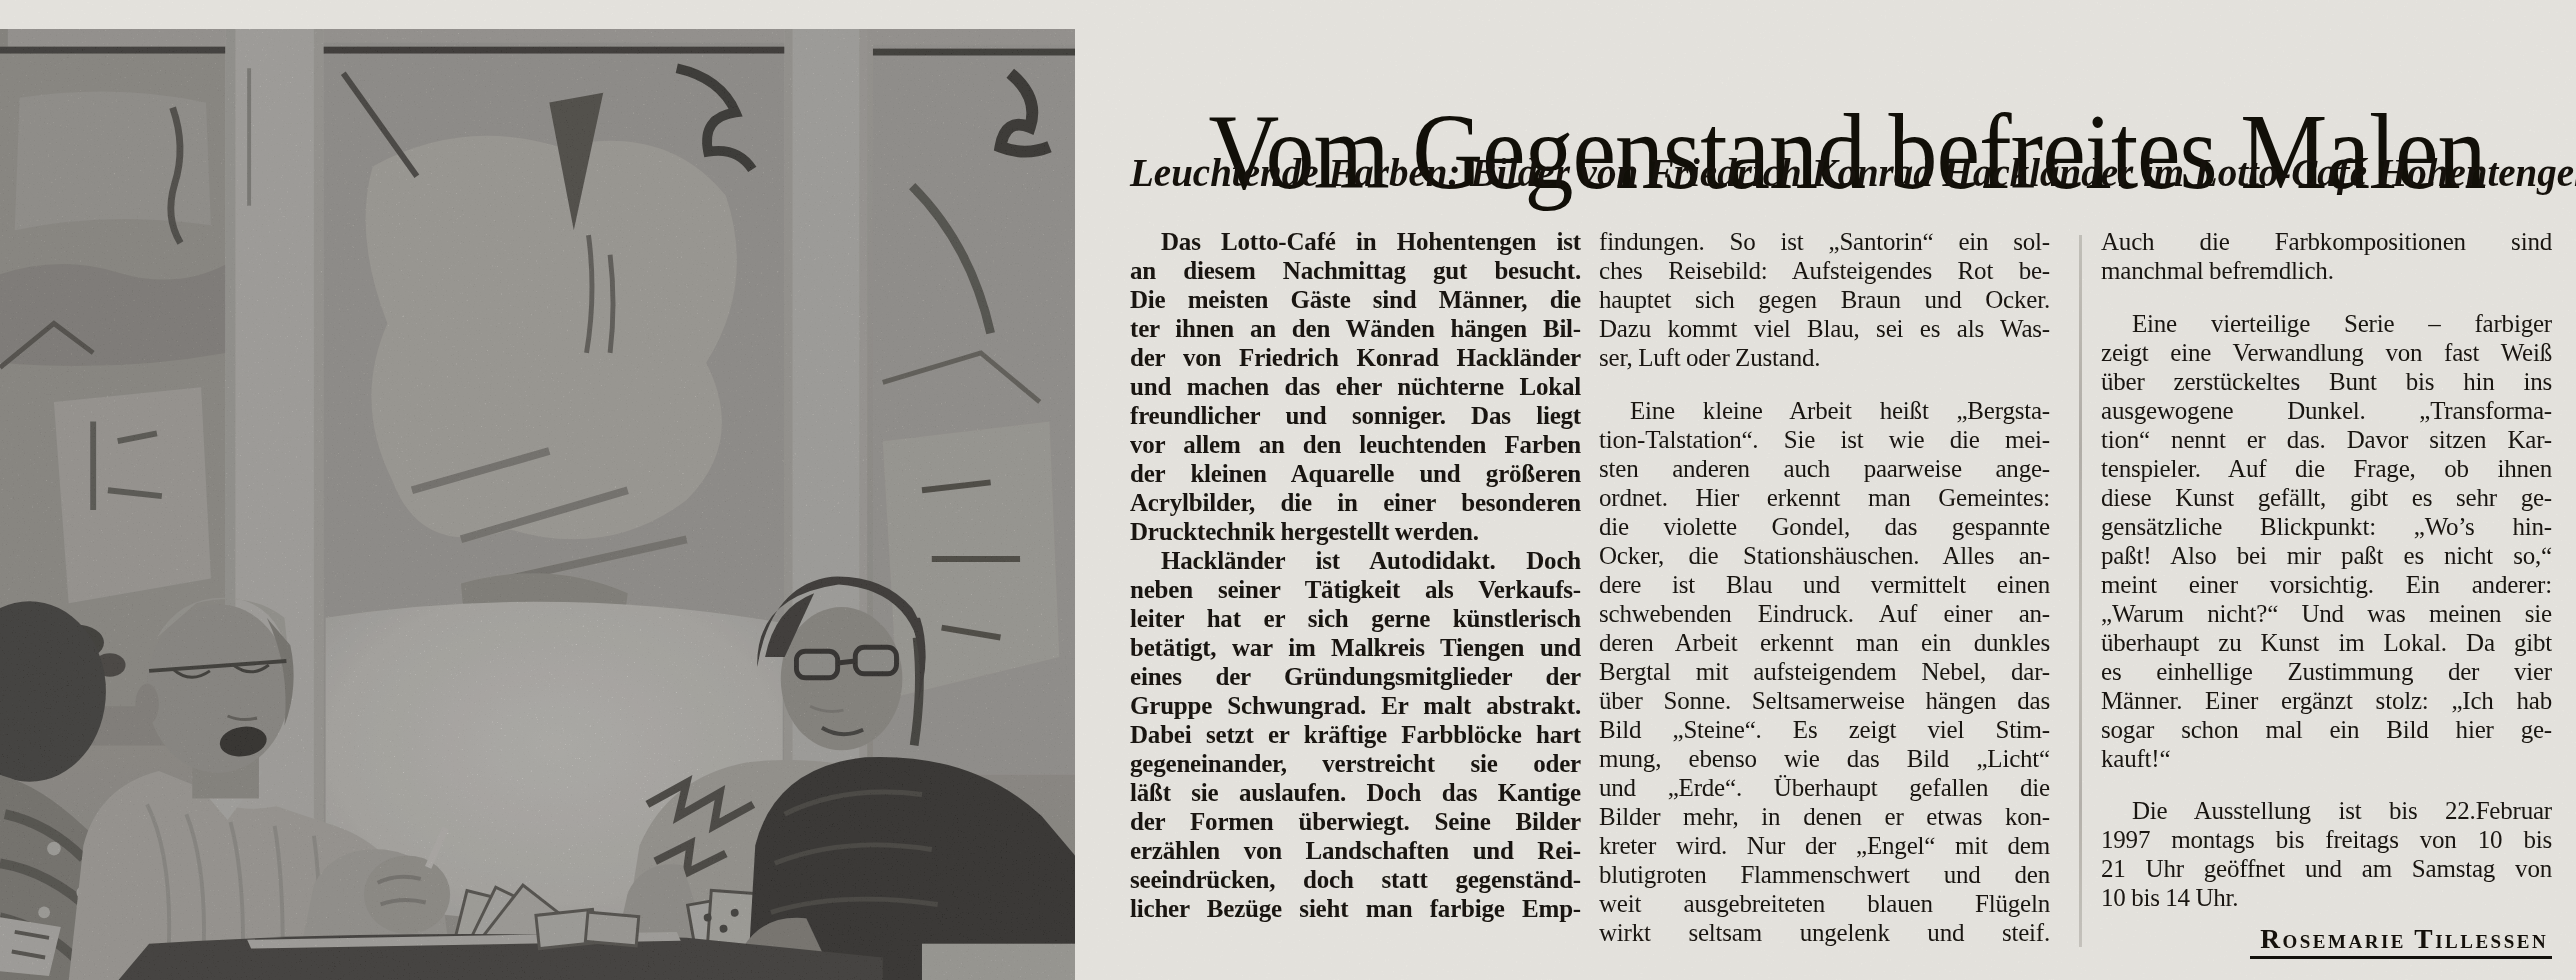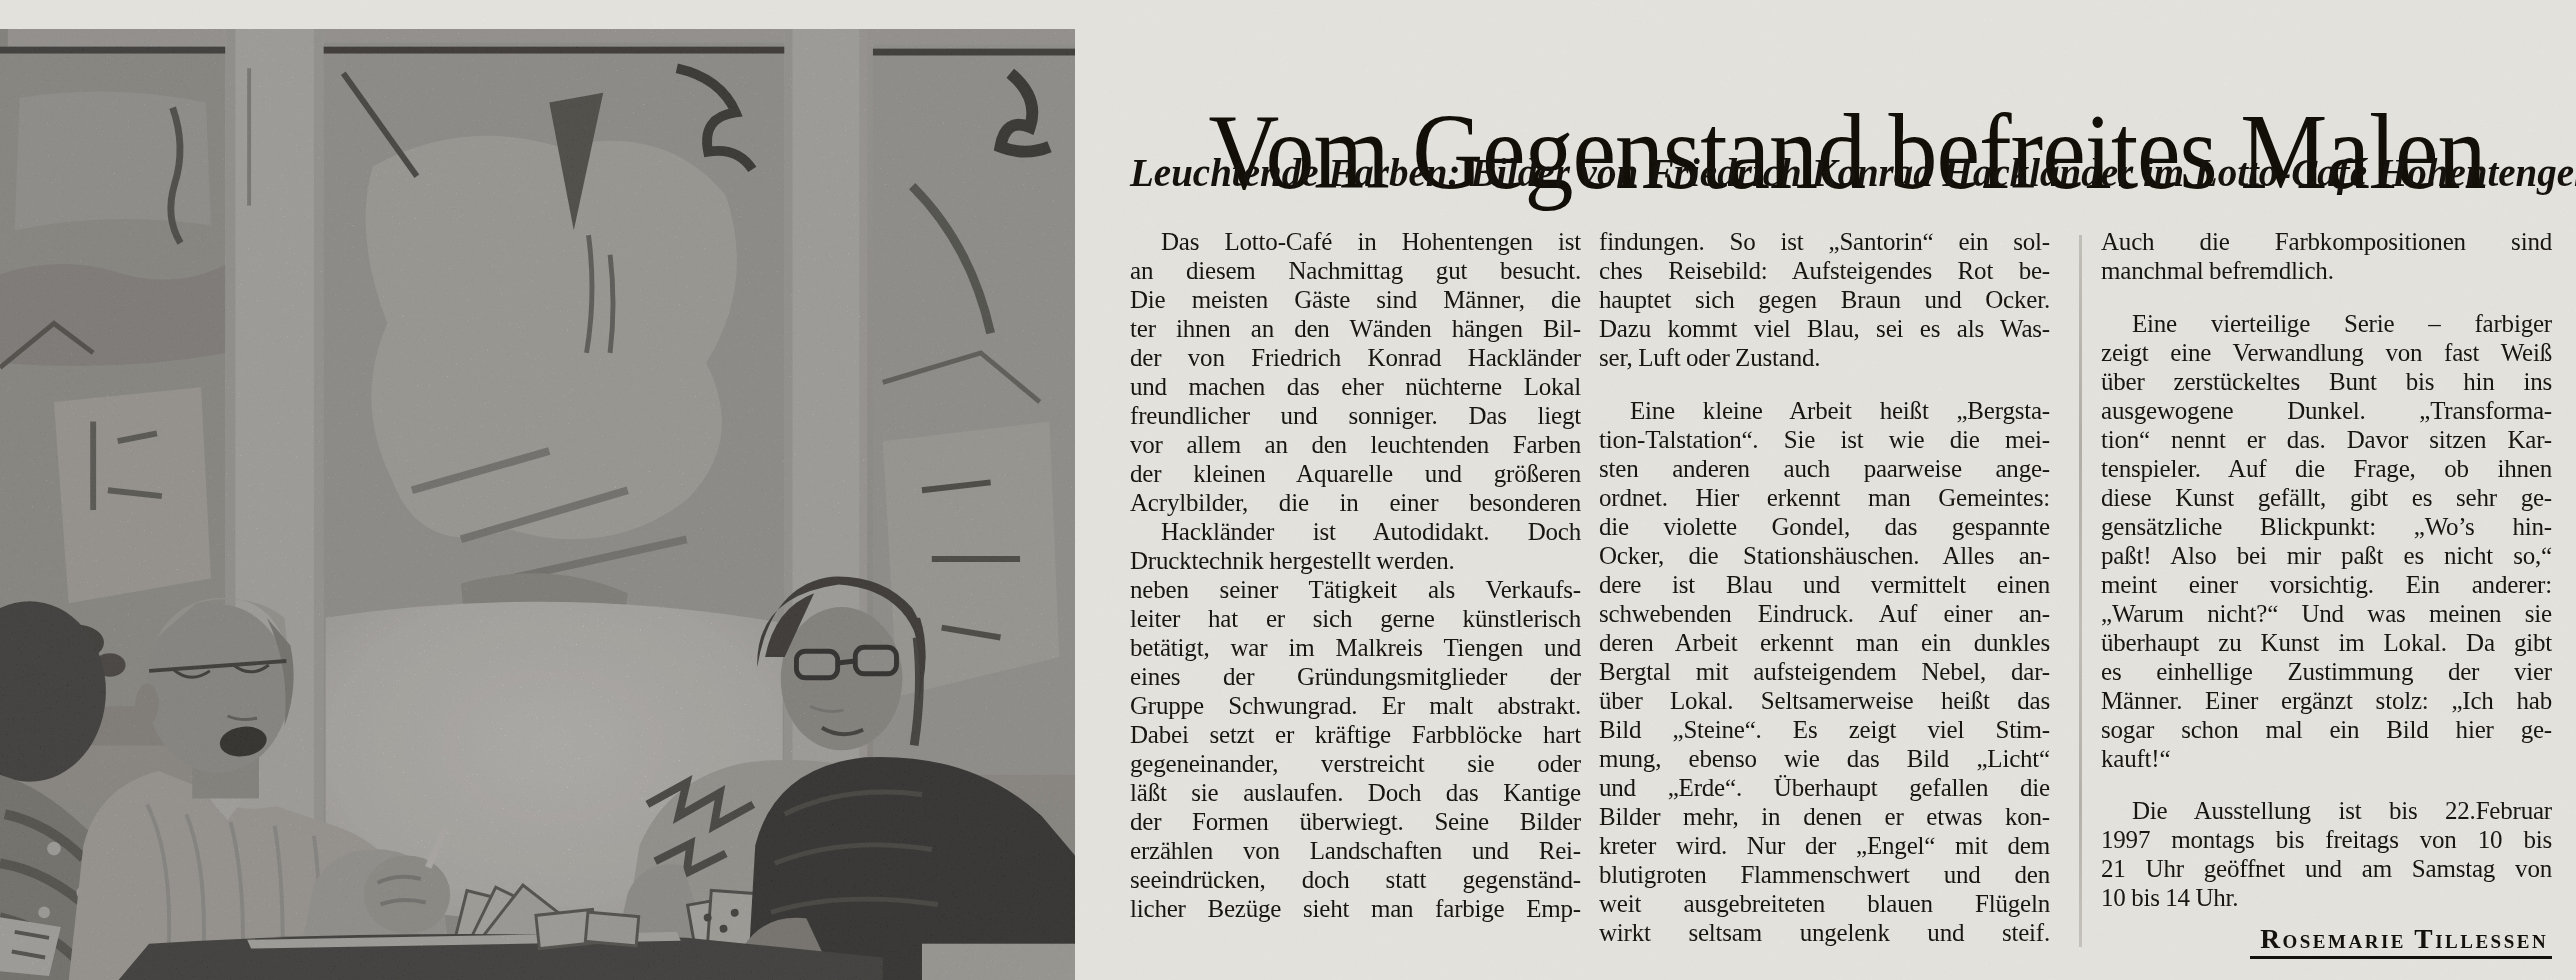"Das Lotto-Café in Hohentengen ist" .col-1 { font-weight: none -> bold }
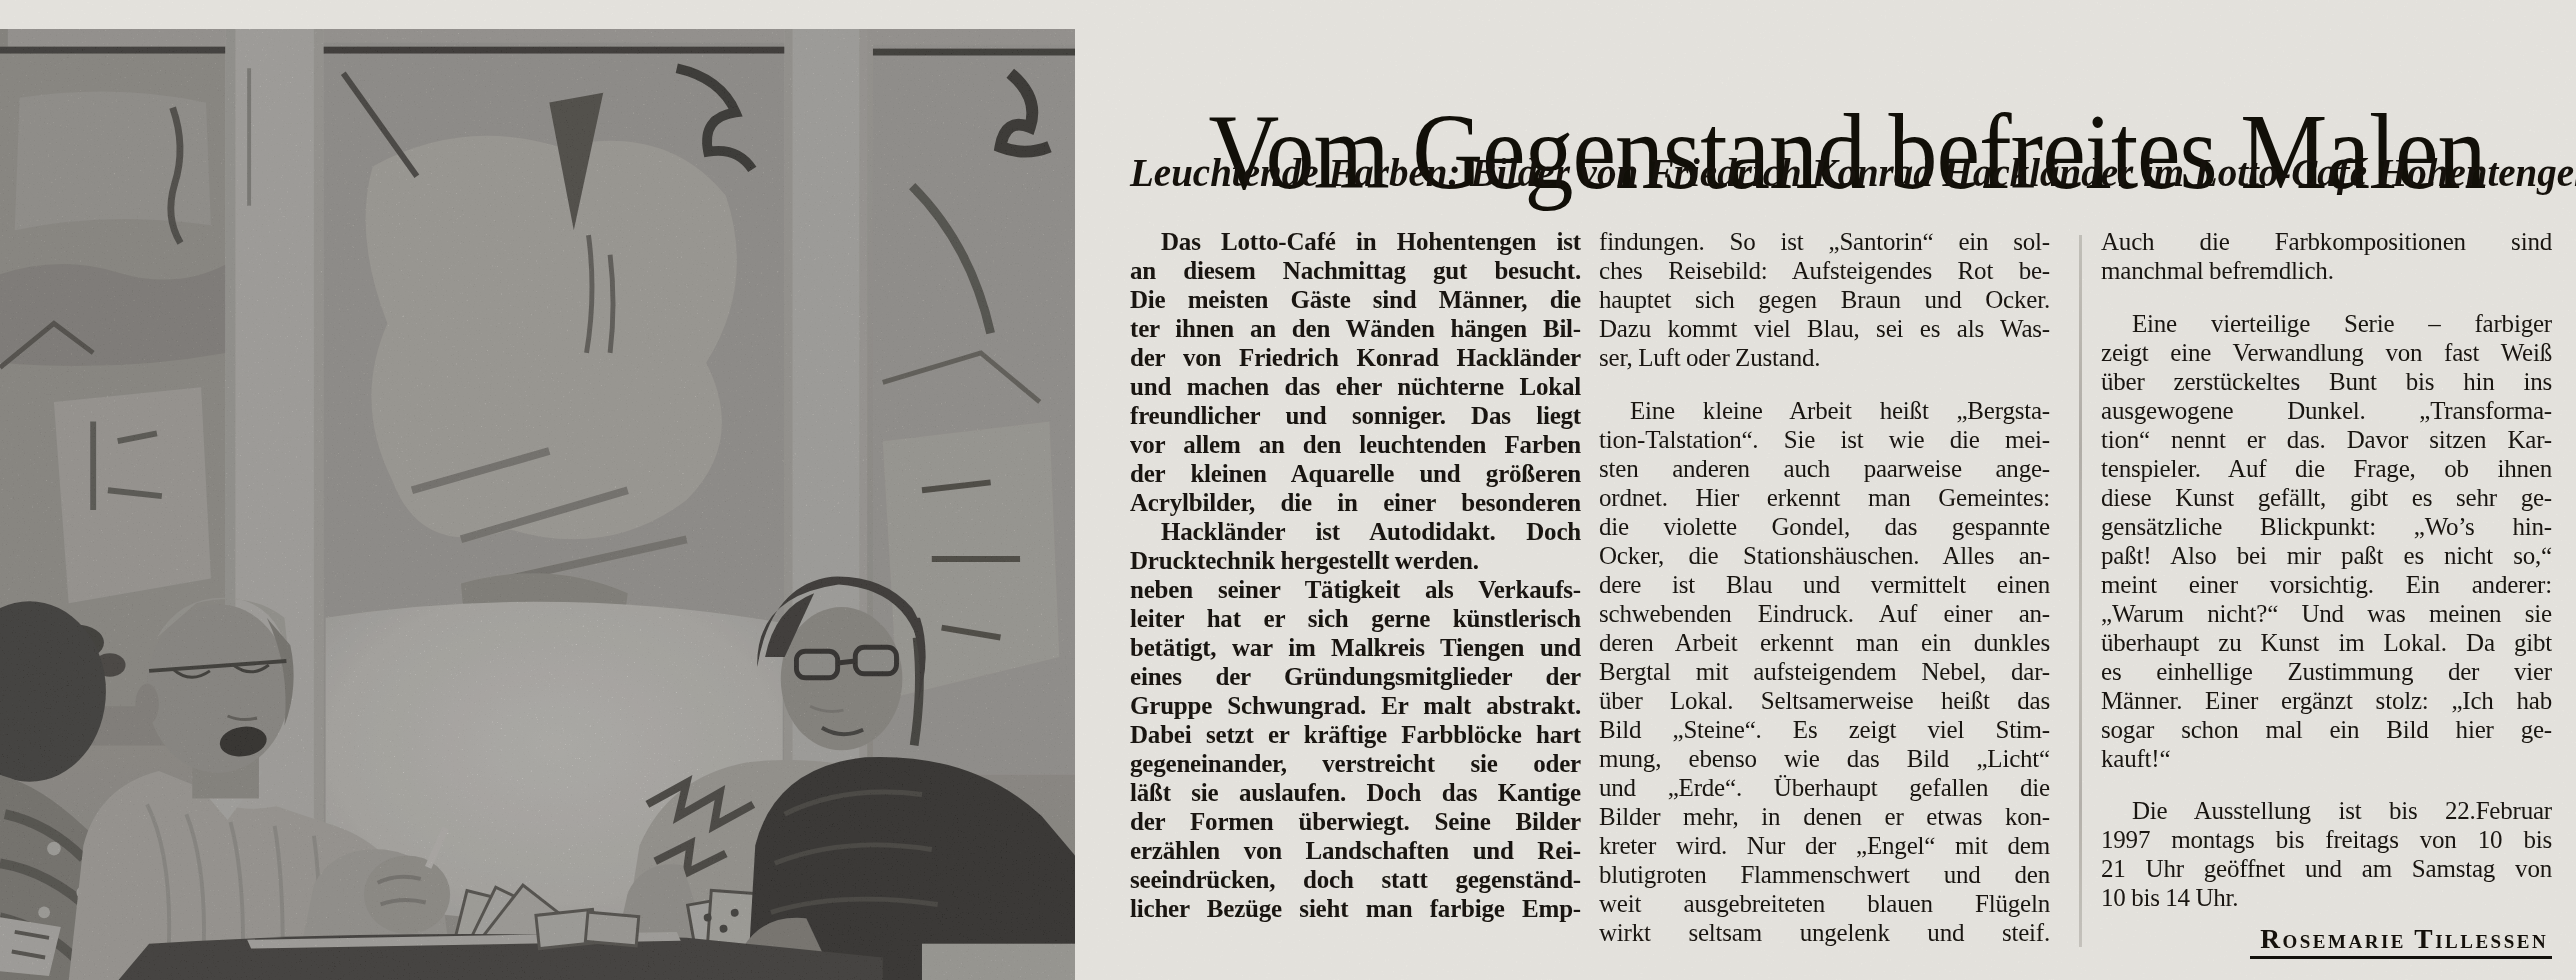"Hackländer ist Autodidakt. Doch" div.line { order: before "Drucktechnik hergestellt werden." -> after "Drucktechnik hergestellt werden." }
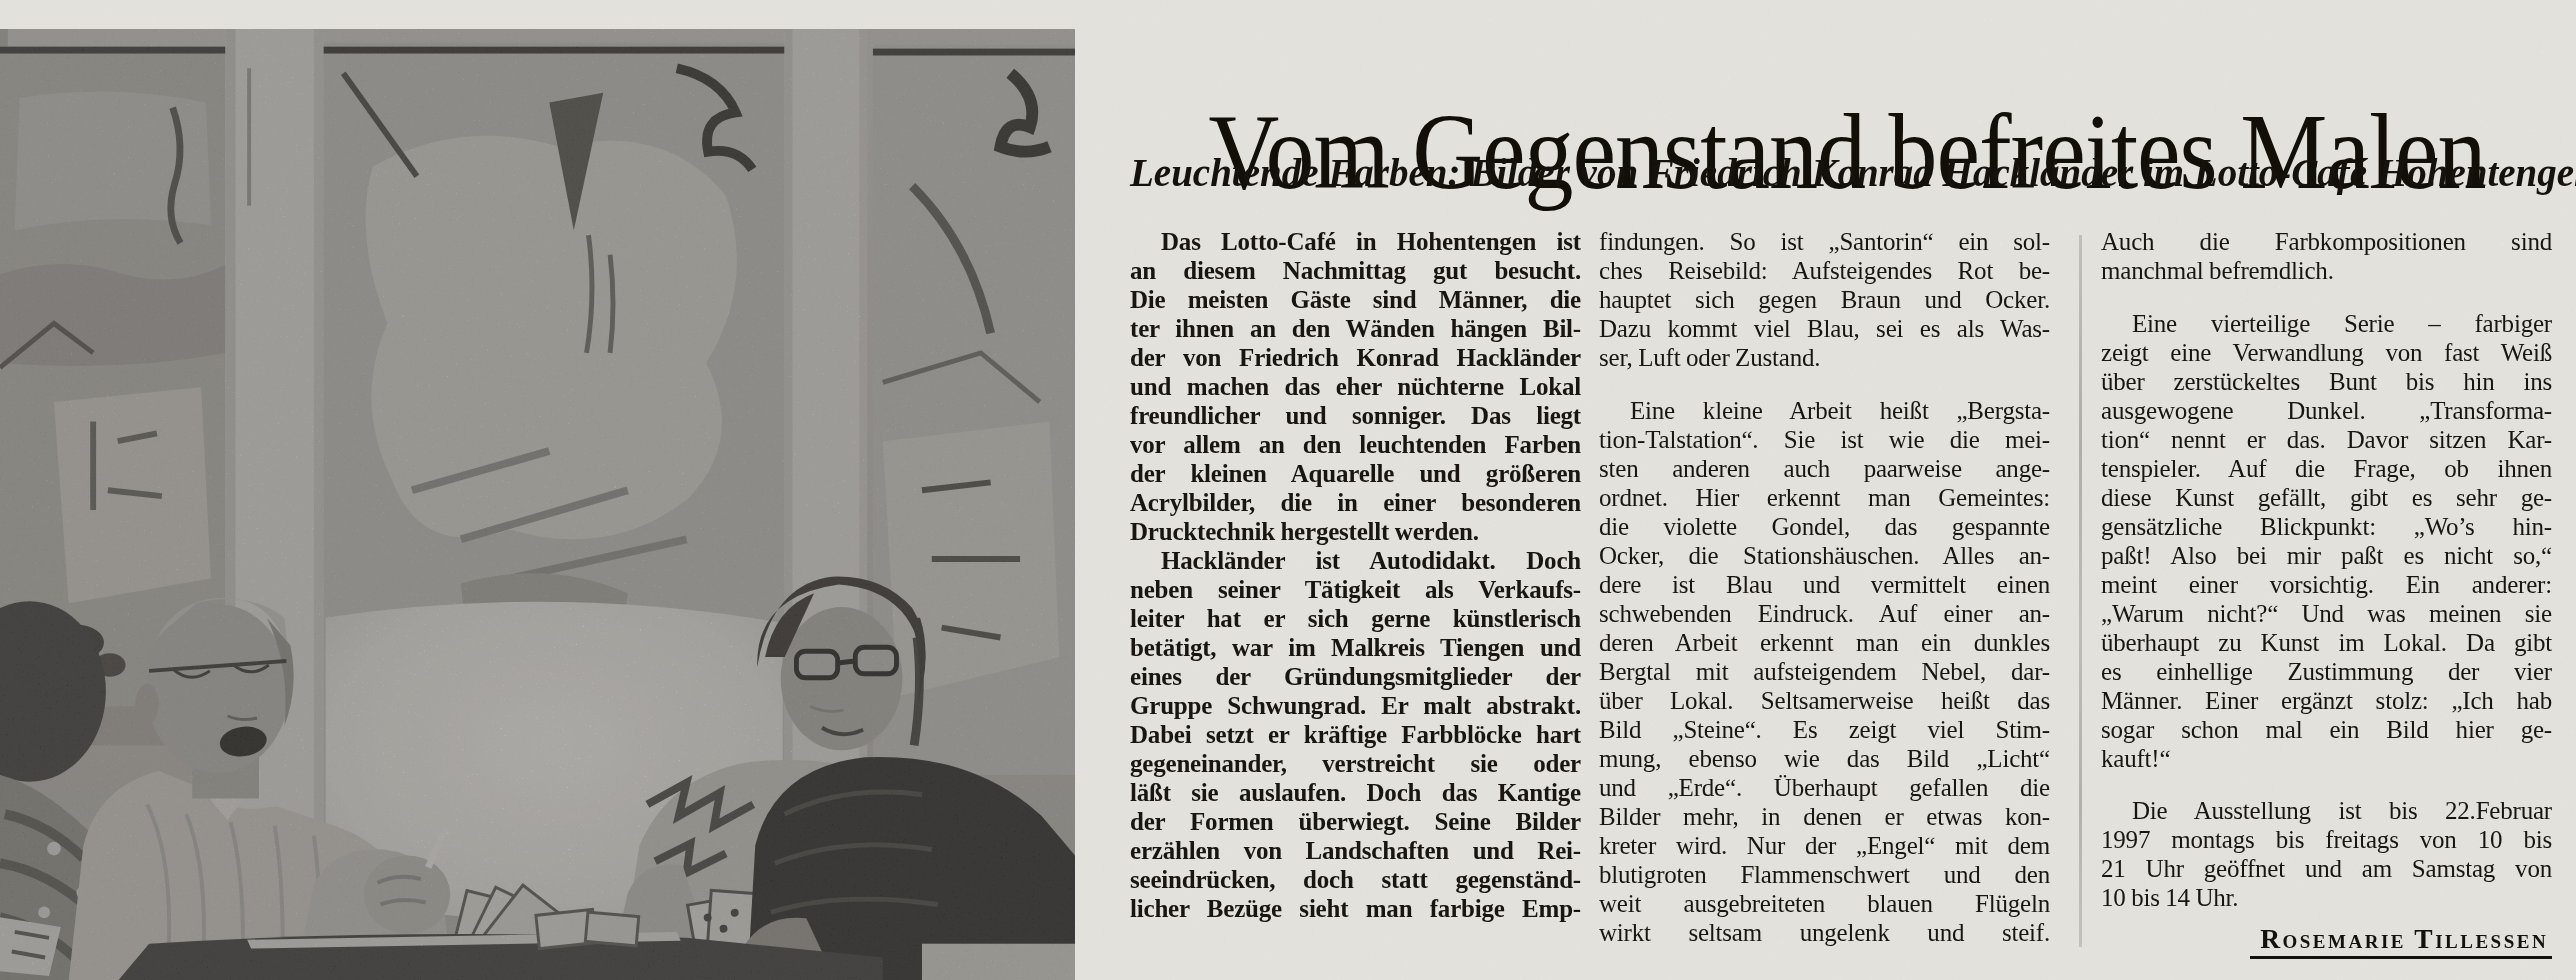"über Lokal. Seltsamerweise heißt das" div.line { text: Lokal. Seltsamerweise heißt -> Sonne. Seltsamerweise hängen }
